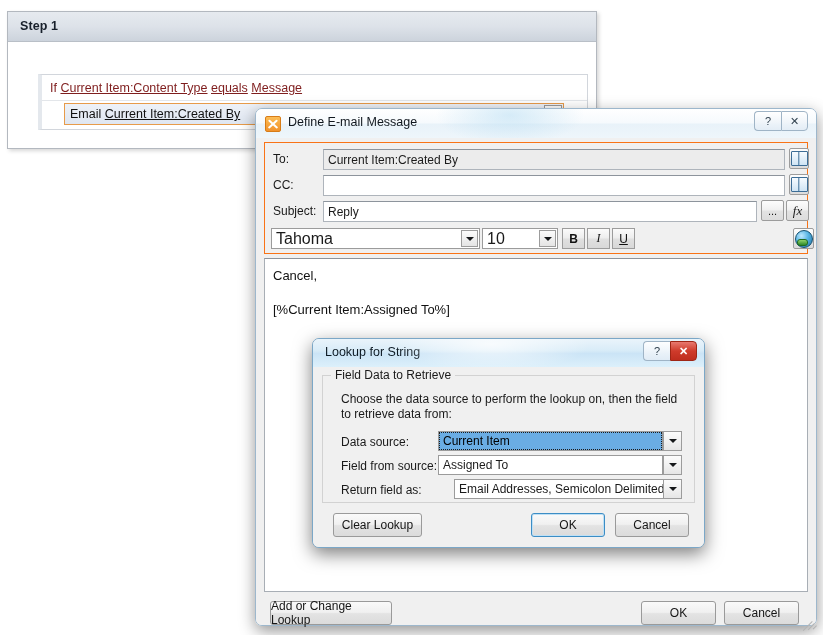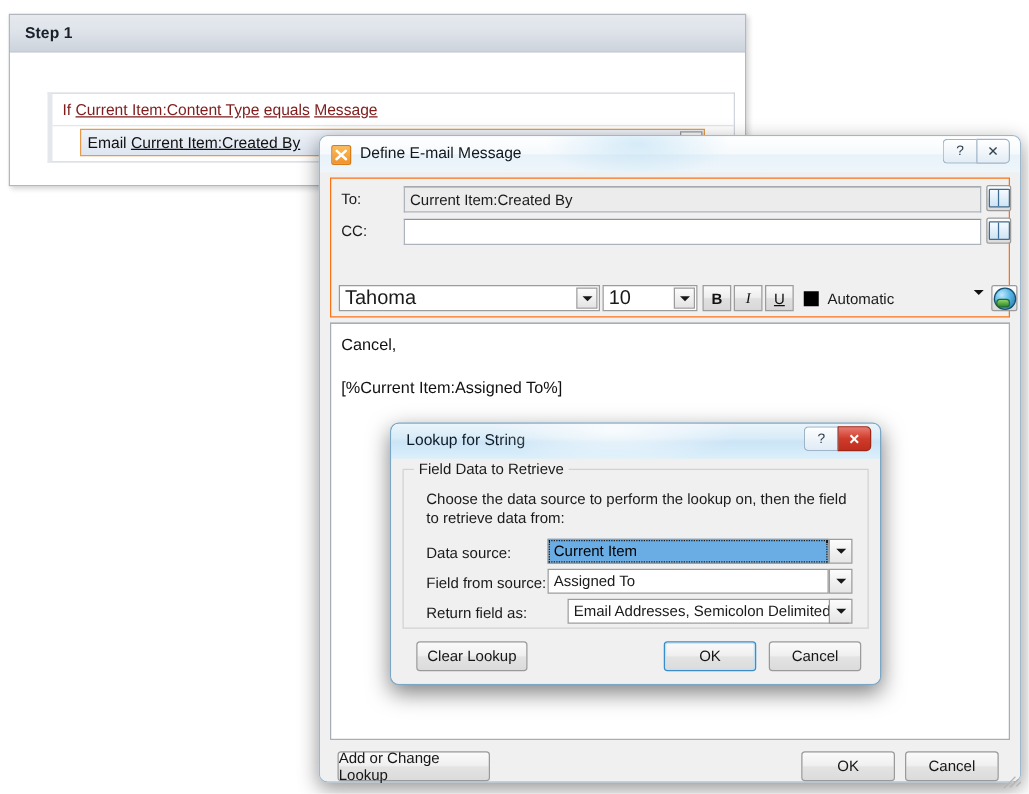"Subject:" div.fld-row { html: none -> <div> <div>Subject:</div> <div>Reply</div> <div>...</div> <div> <span>fx</span> </div> </div> }
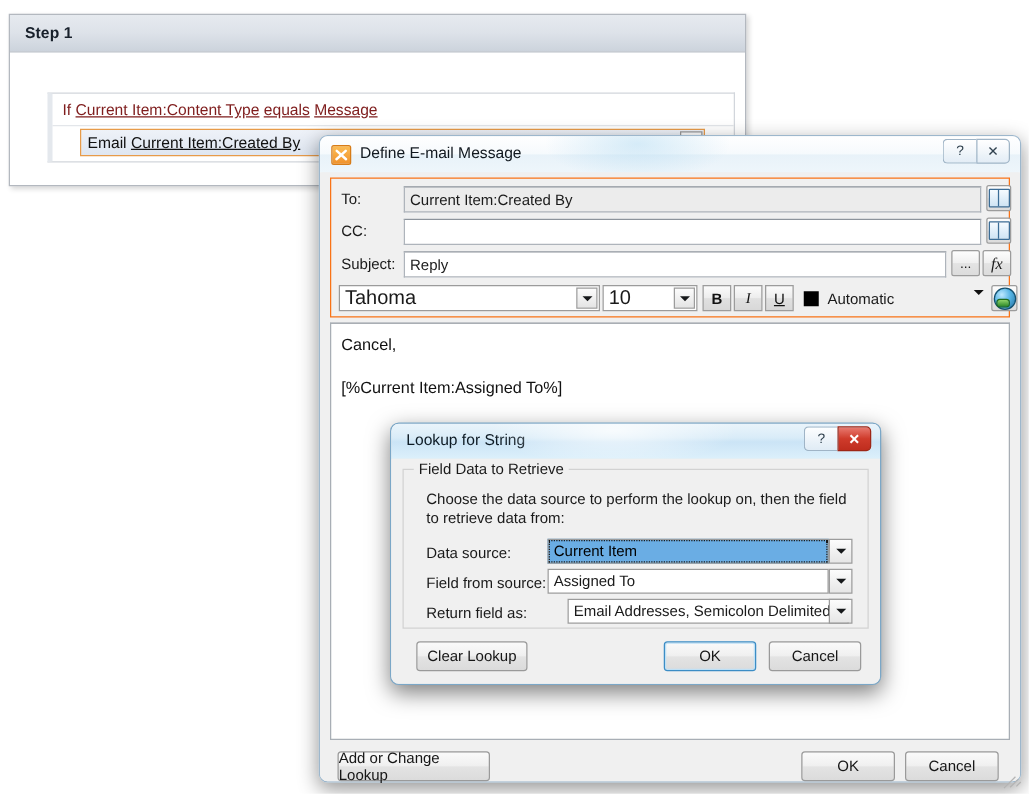"Automatic" div.color-strip { html: <div> <span></span> <span>Automatic</span> <span><span></span></span> </div> -> none }
